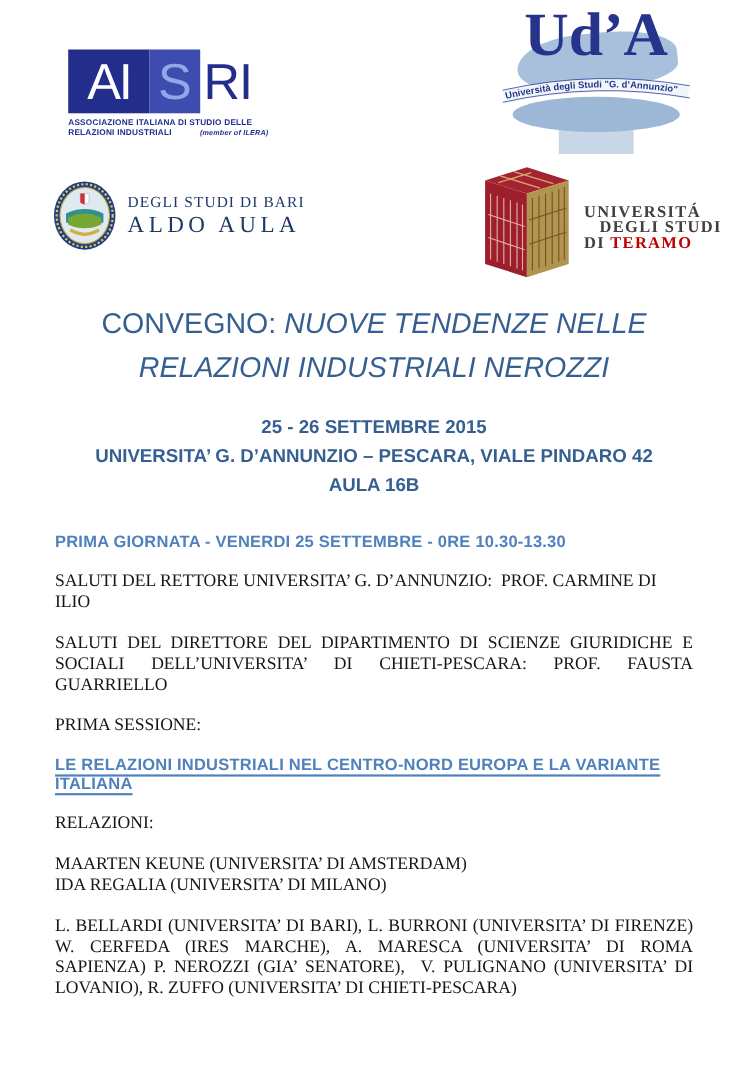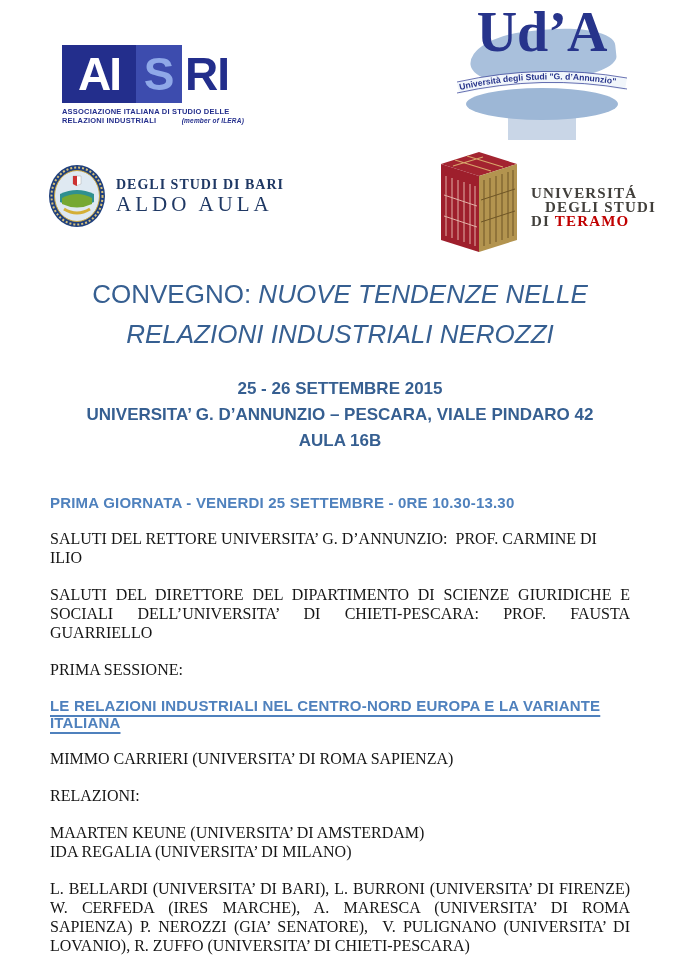"AI" .aisri-b { font-weight: 700 -> 400 }
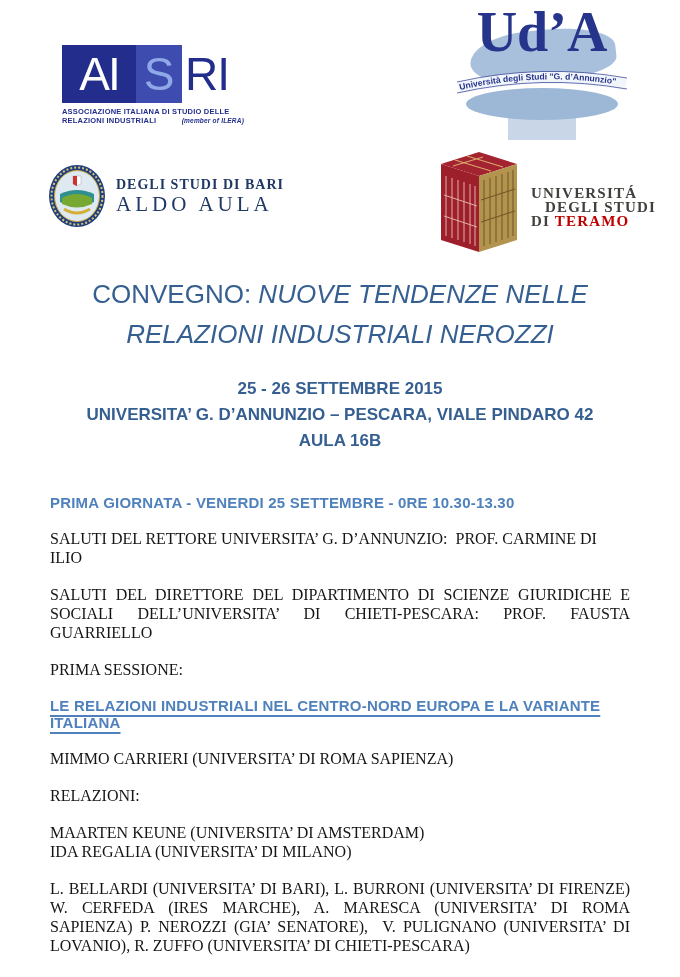"DEGLI STUDI DI BARI" .bari-l2 { font-weight: 700 -> 400 }
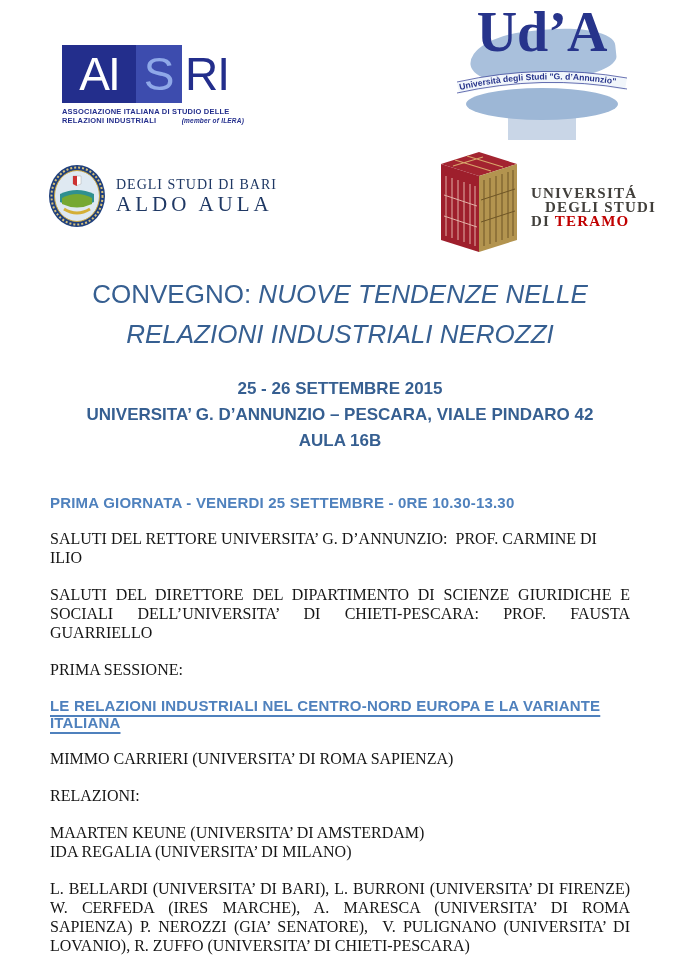"PRIMA GIORNATA - VENERDI 25" .session-header { margin-top: 40px -> 30px }
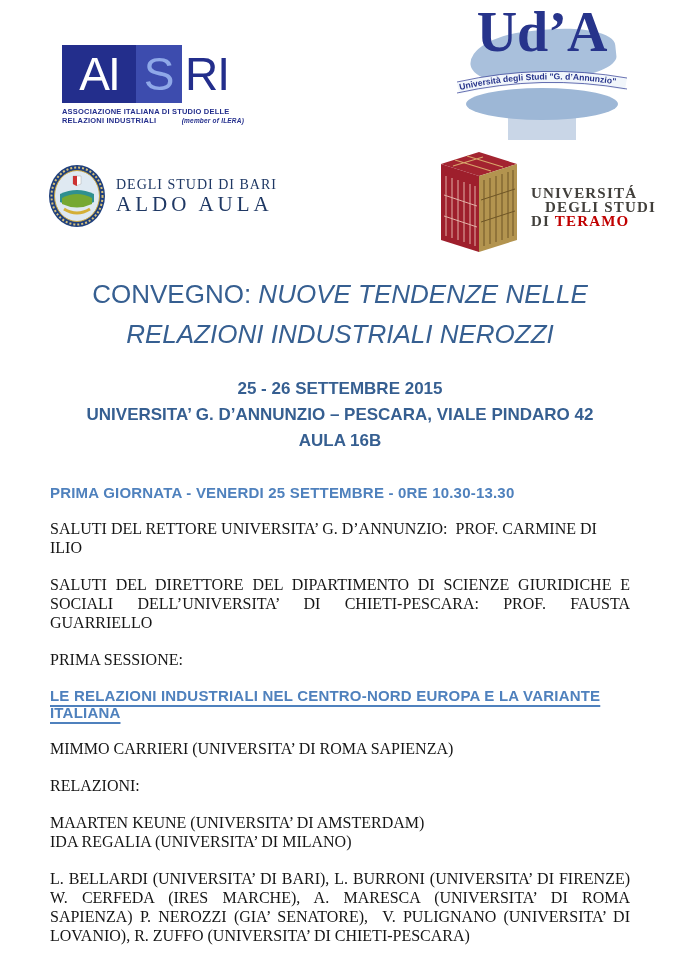"MIMMO CARRIERI (UNIVERSITA’ DI ROMA" p { html: <p>MIMMO CARRIERI (UNIVERSITA’ DI ROMA SAPIENZA)</p> -> none }
